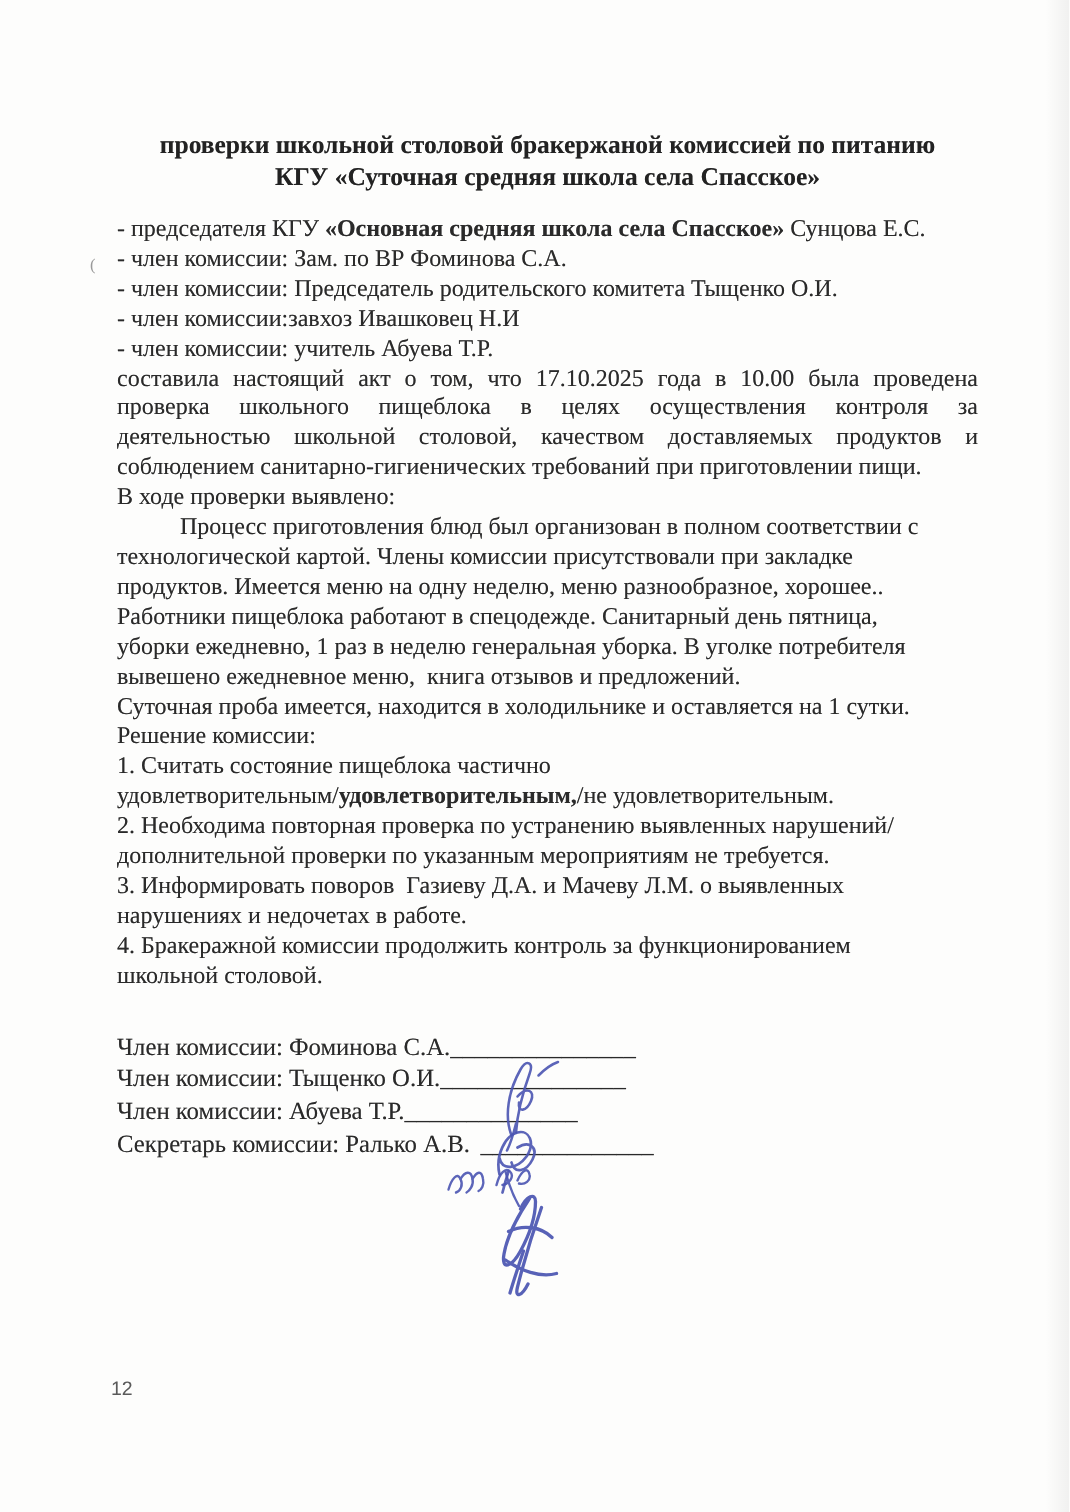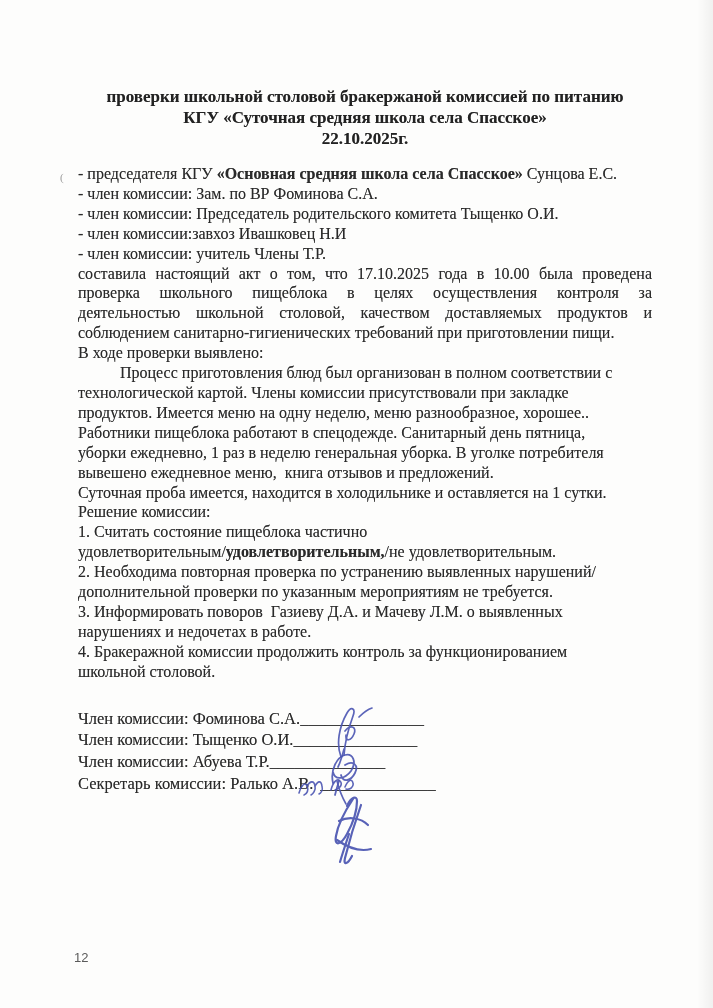"22.10.2025г." div.title-line { html: <div>22.10.2025г.</div> -> none }
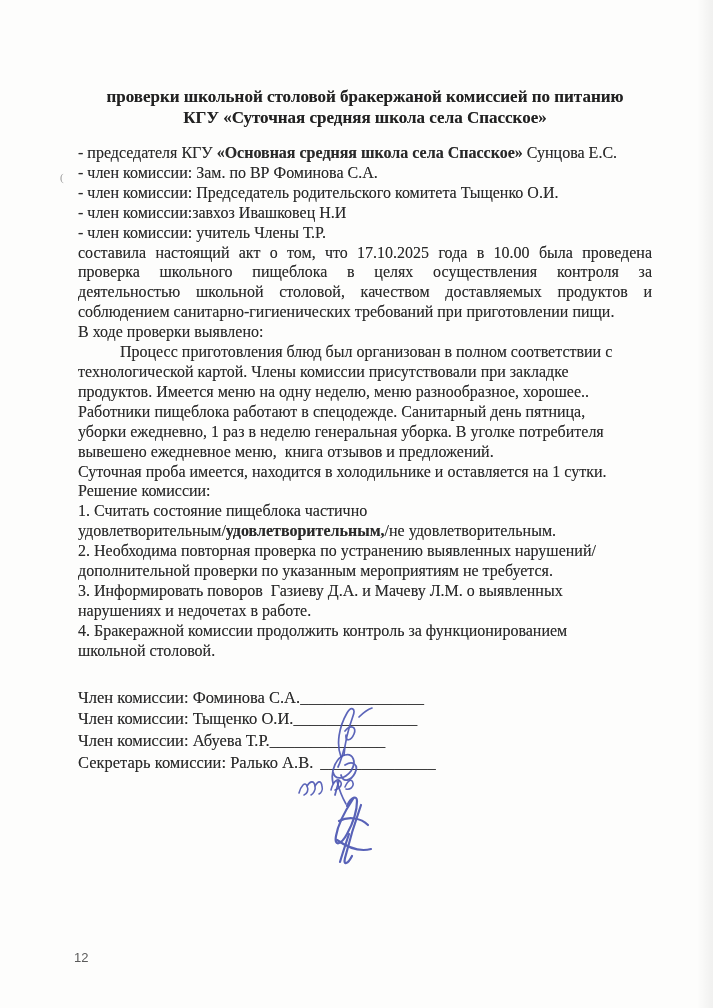"- член комиссии: учитель Члены" div.line { text: Члены -> Абуева }
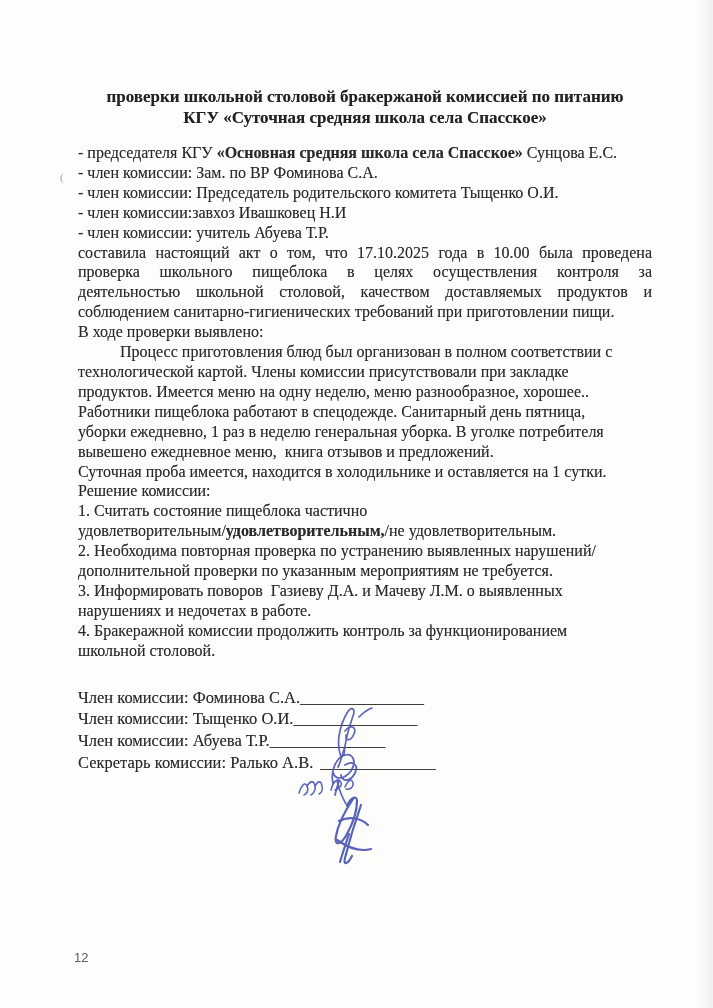"12" .page-number { margin-top: 32px -> none }
